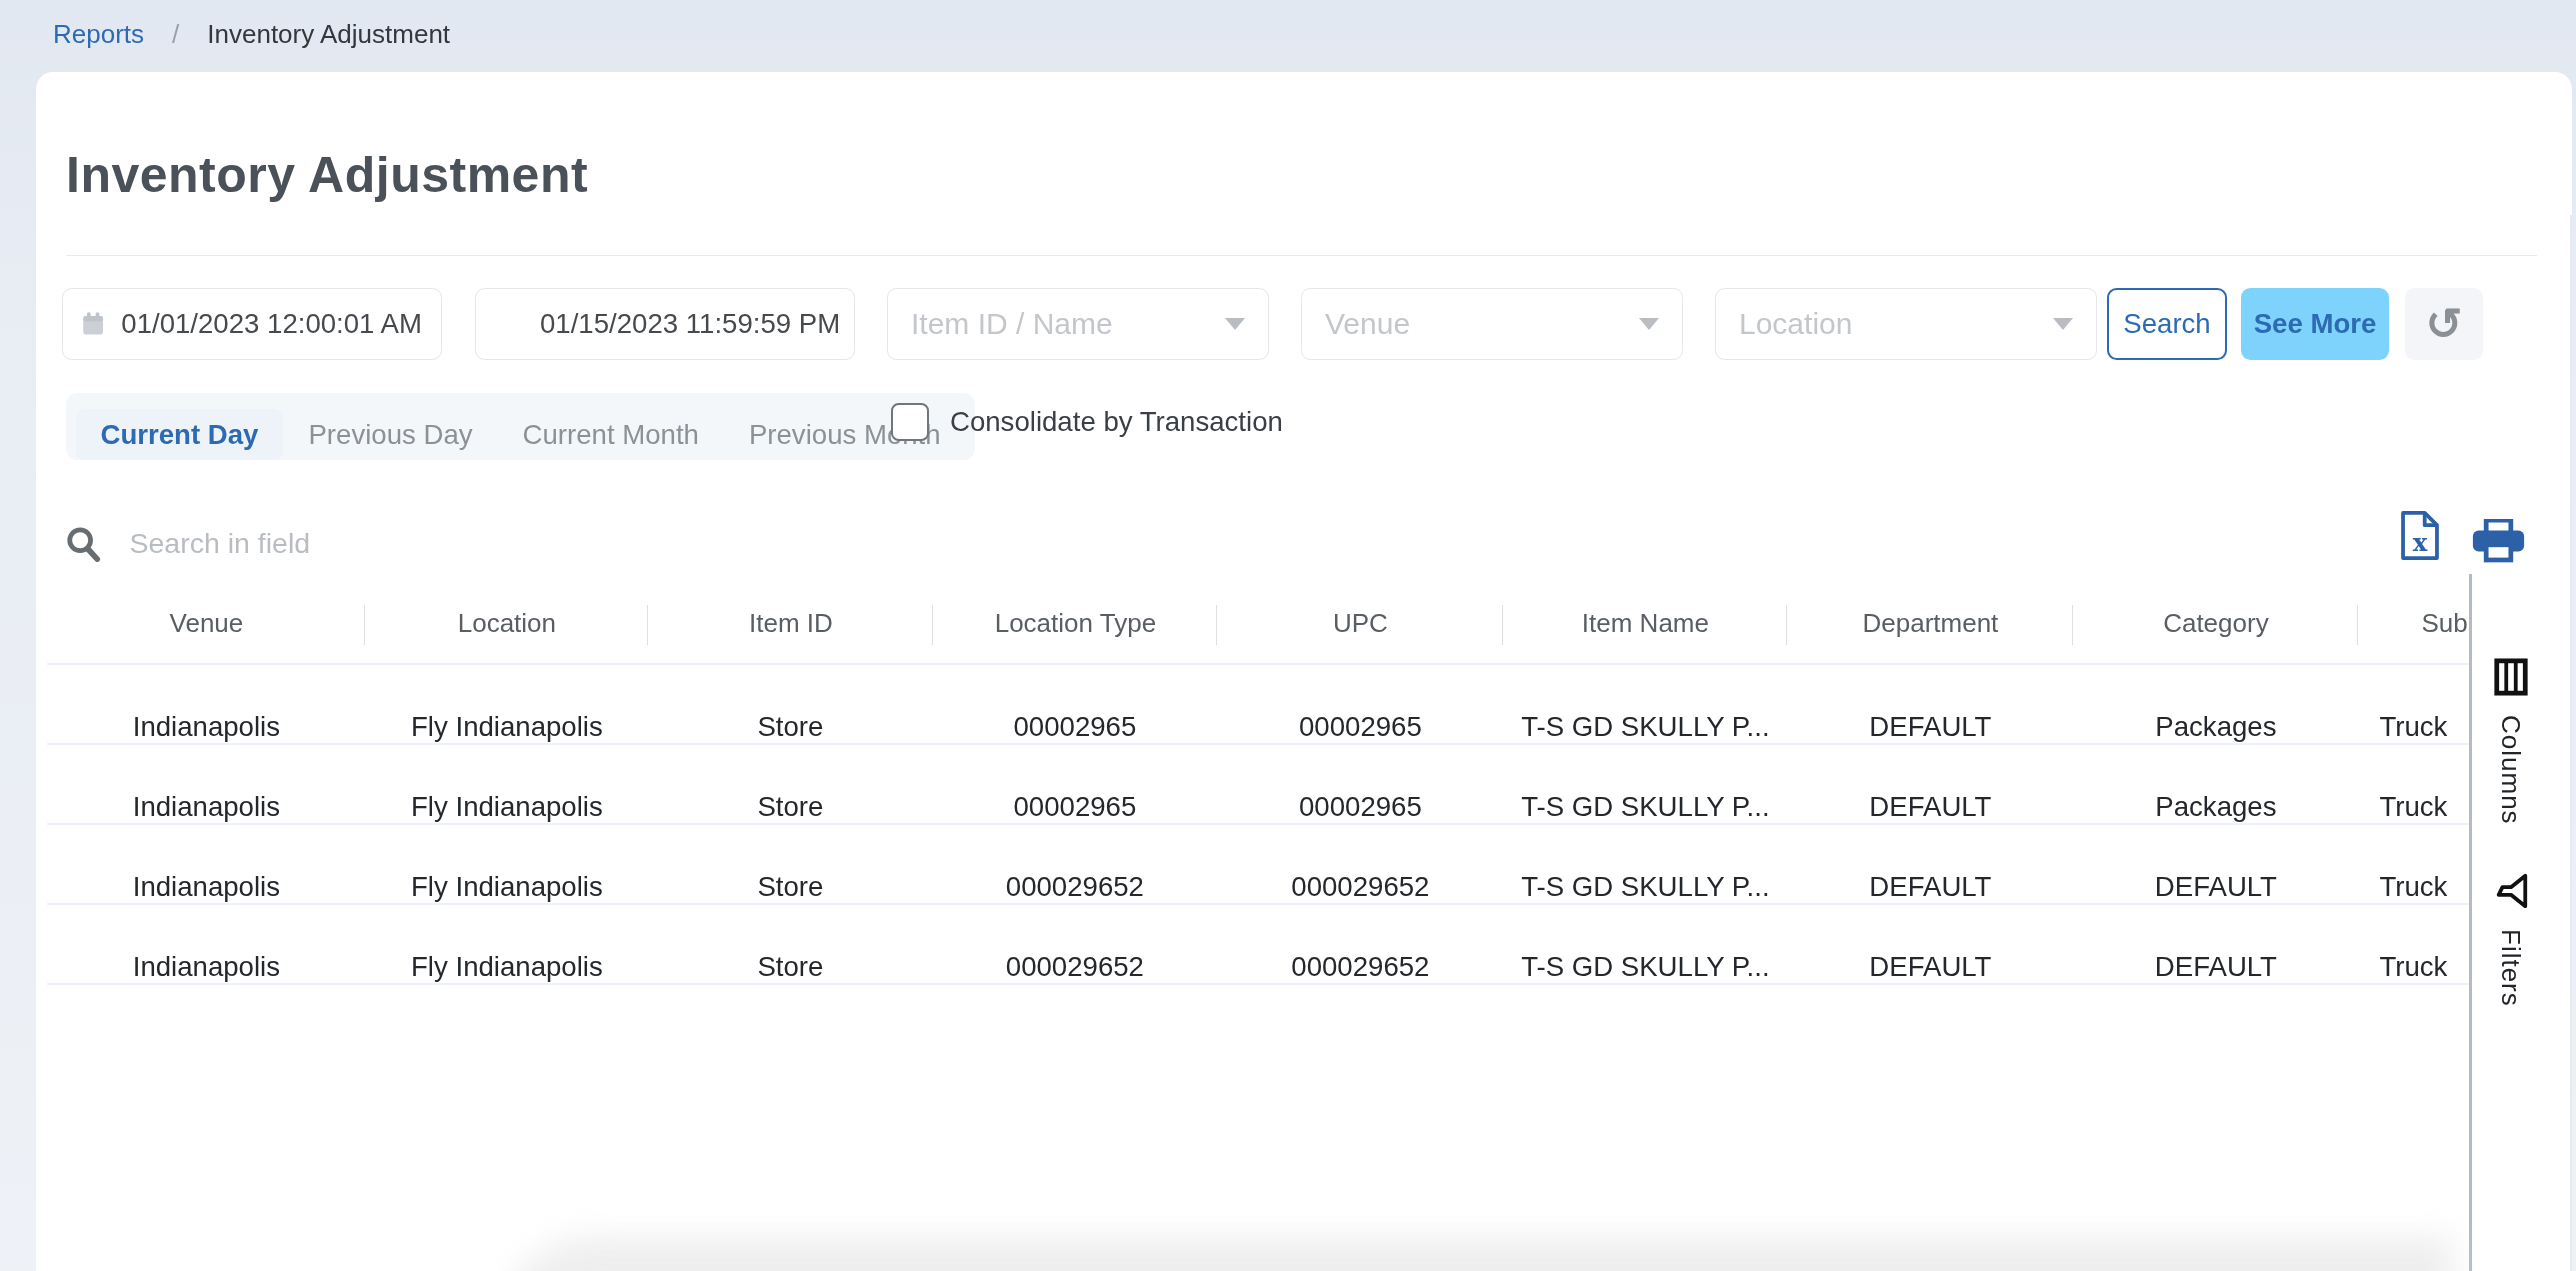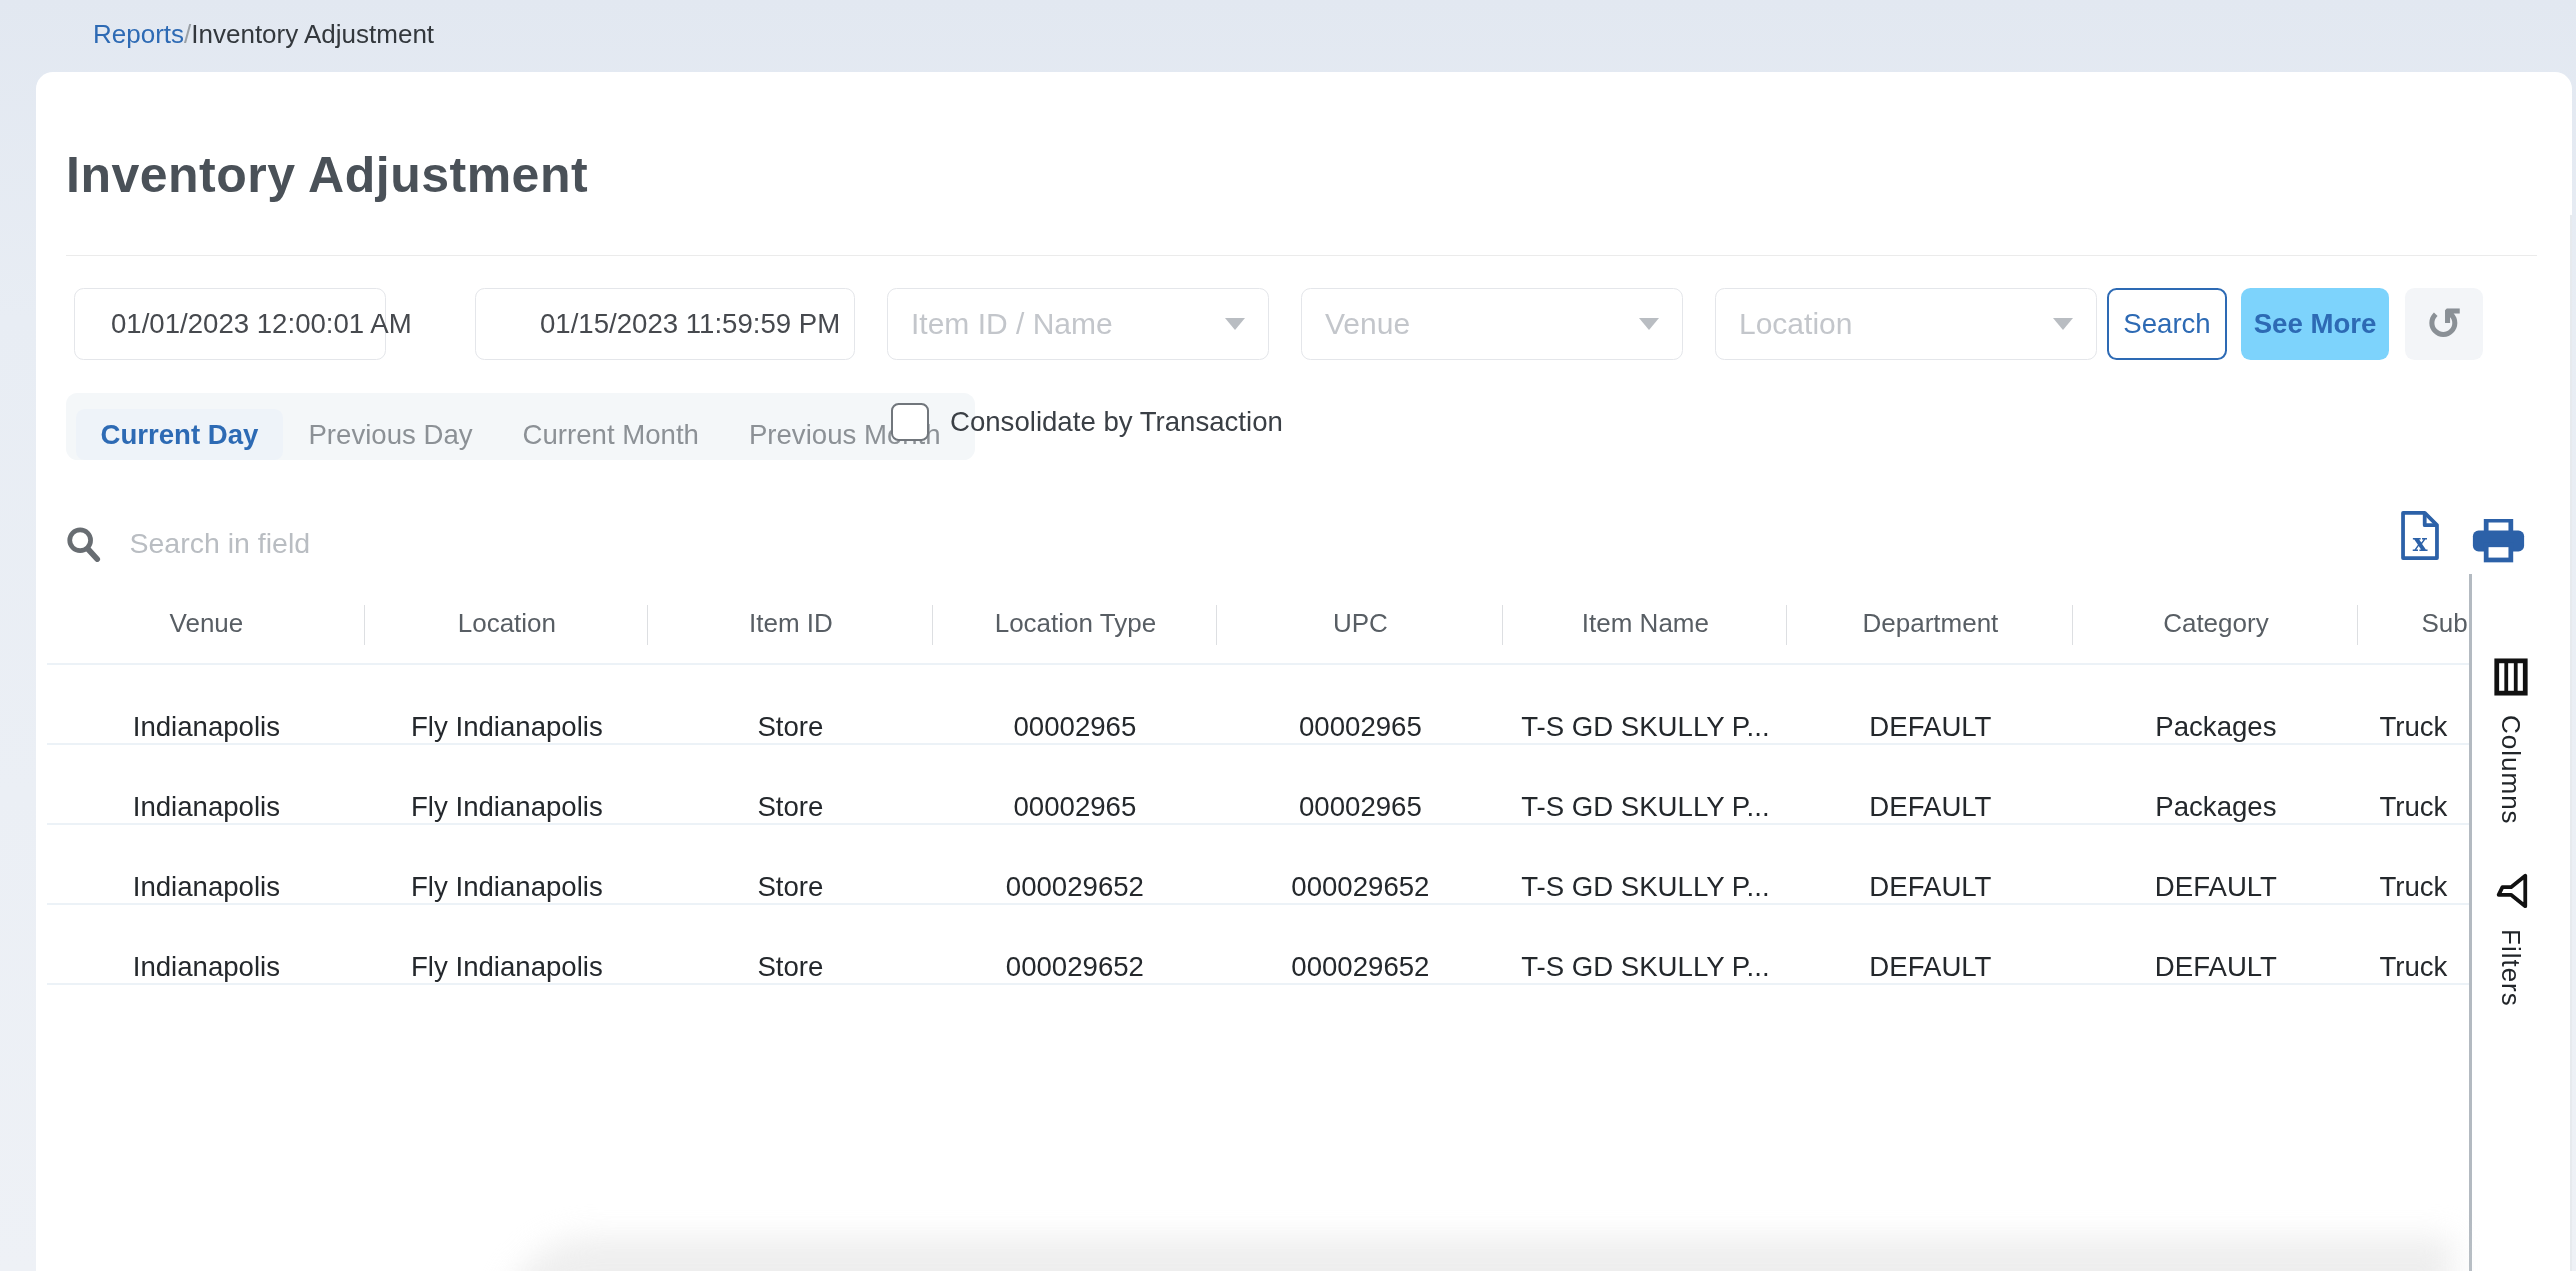"Reports" .breadcrumb { gap: 0 -> 28px; margin-left: 40px -> none }
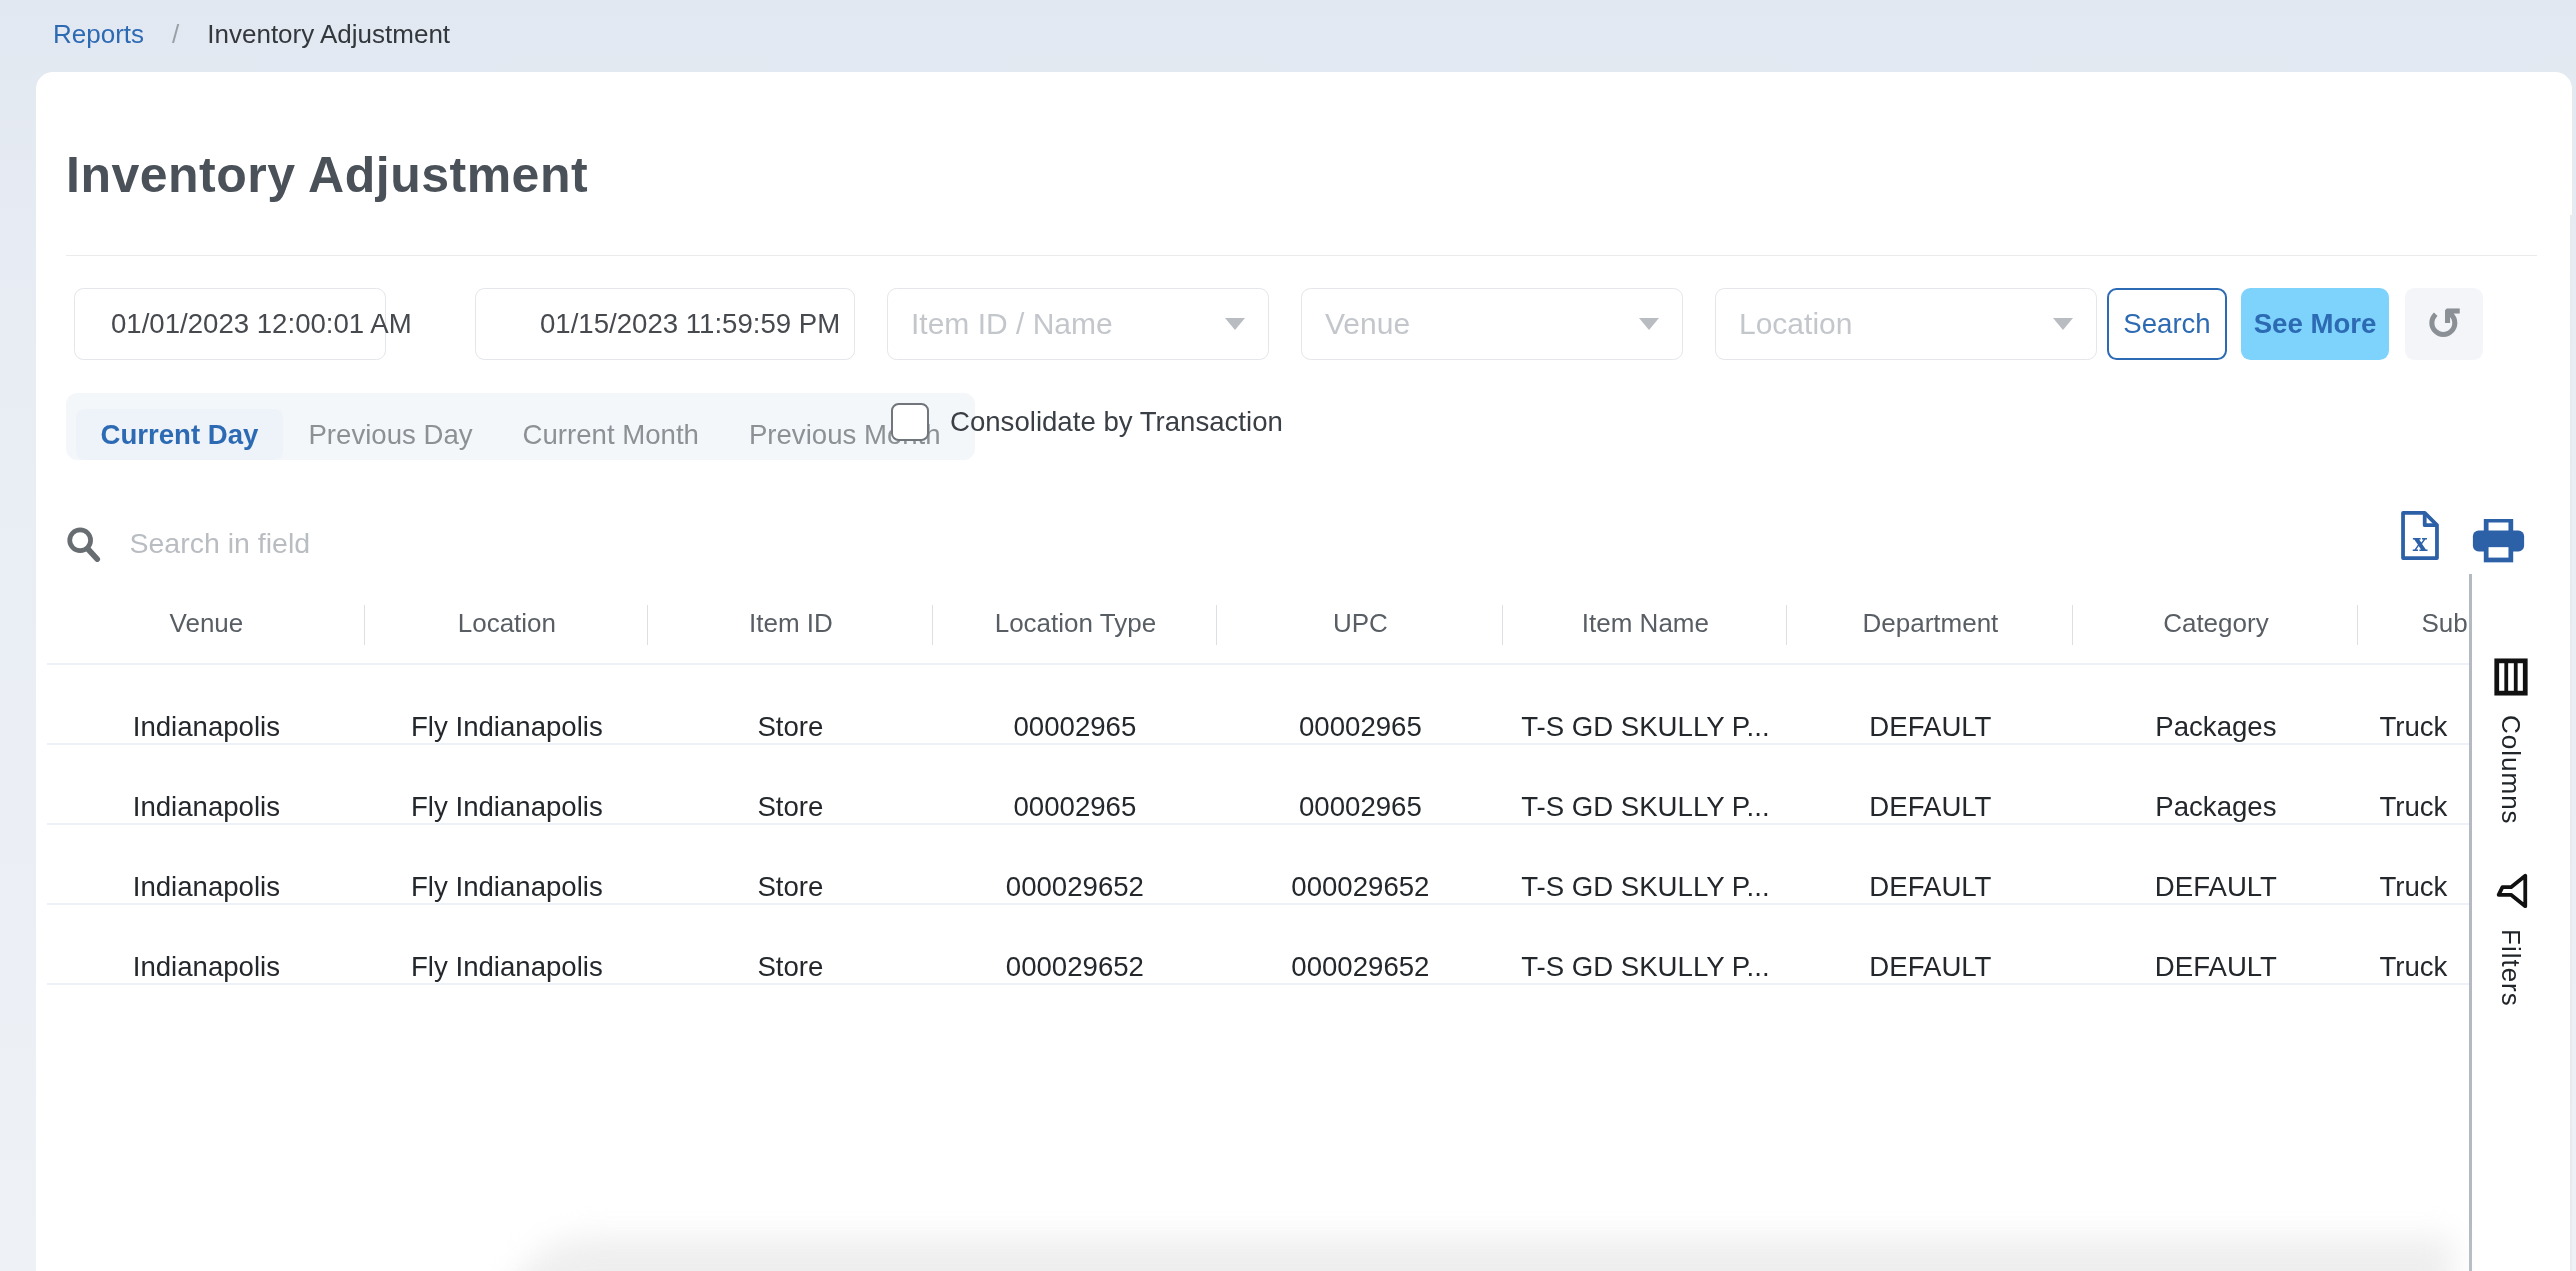"01/01/2023 12:00:01 AM" #date-from { left: 38px -> 26px; width: 312px -> 380px }
